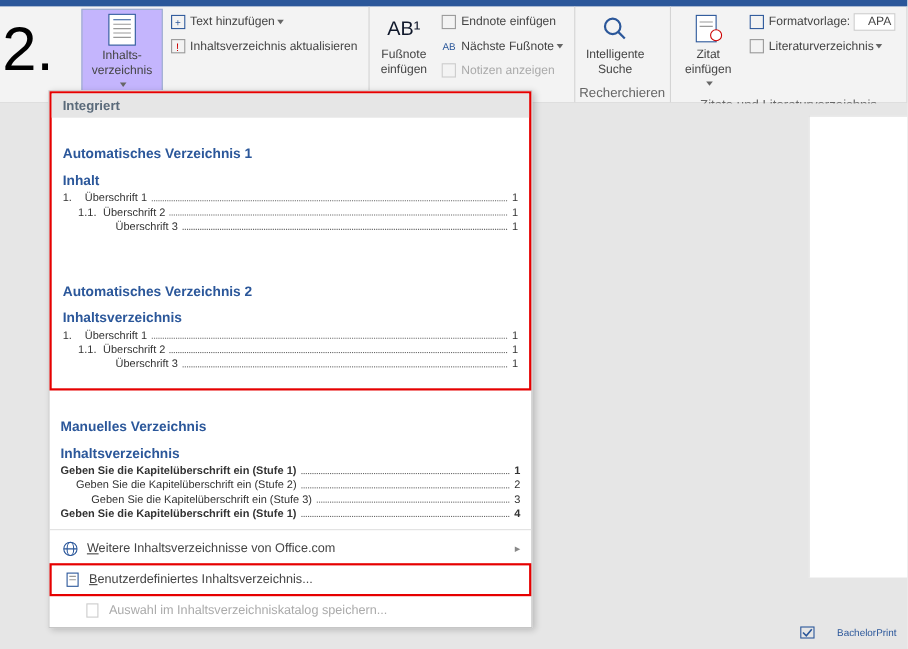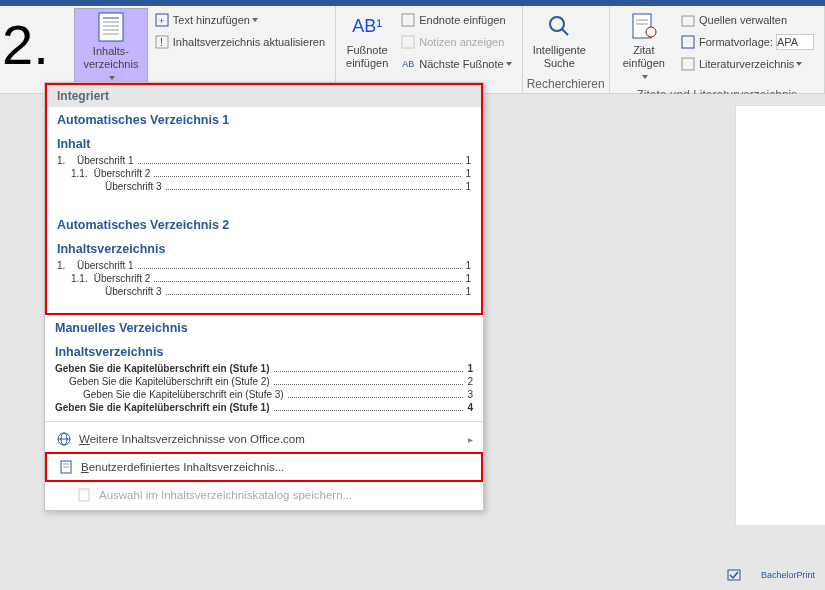"AB¹" div.icon-box { color: #1d4ed8 -> #0f172a }
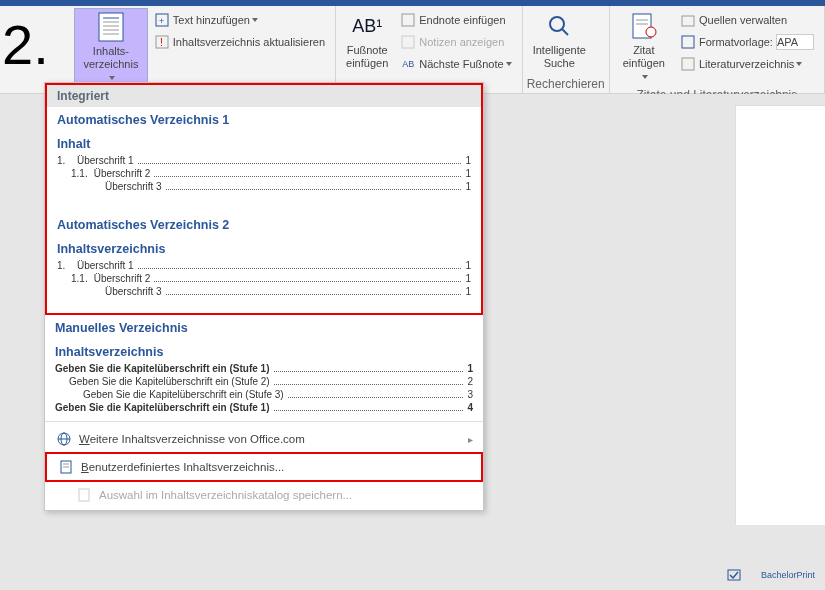"Quellen verwalten" div.small-button { html: <div> <div> <svg> <rect></rect> </svg> </div> <span>Quellen verwalten</span> </div> -> none }
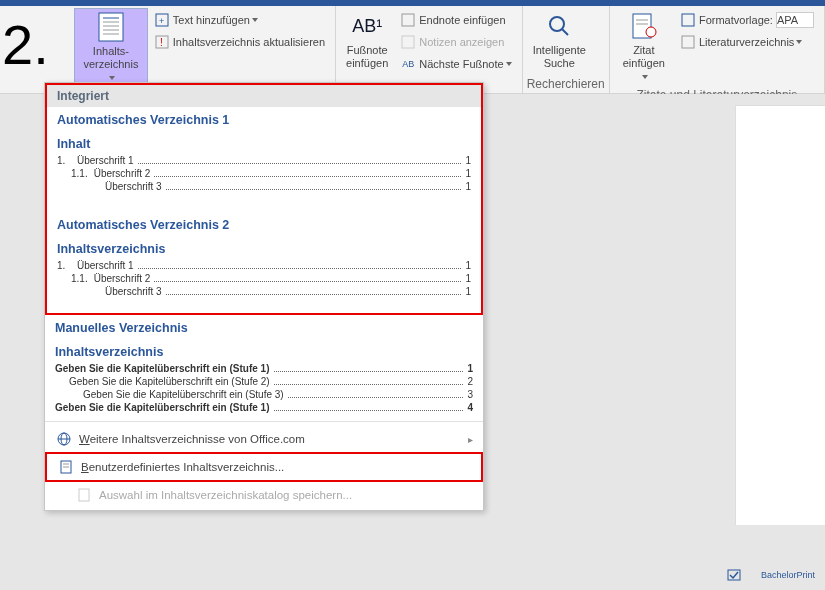"APA" .style-input { padding: 1px 0 -> 1px 12px }
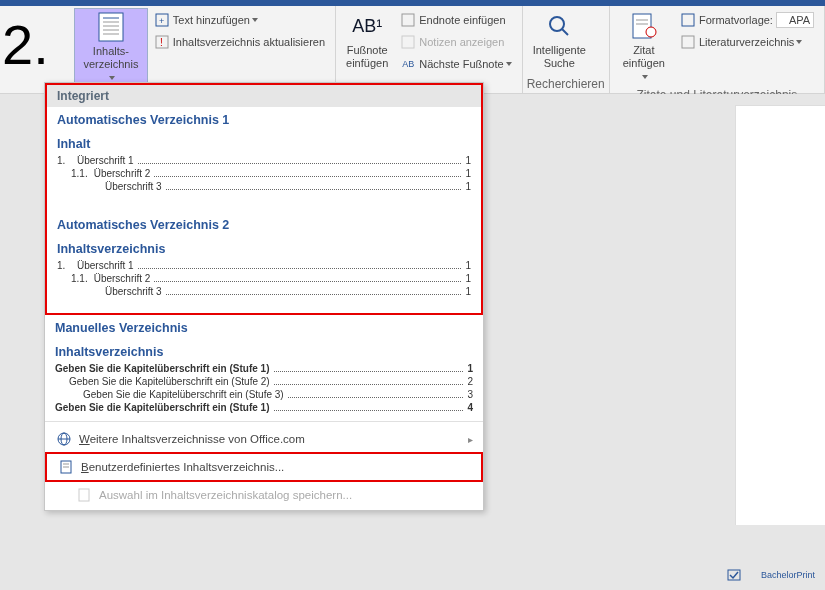"Notizen anzeigen" div.small-button { order: before "AB" -> after "AB" }
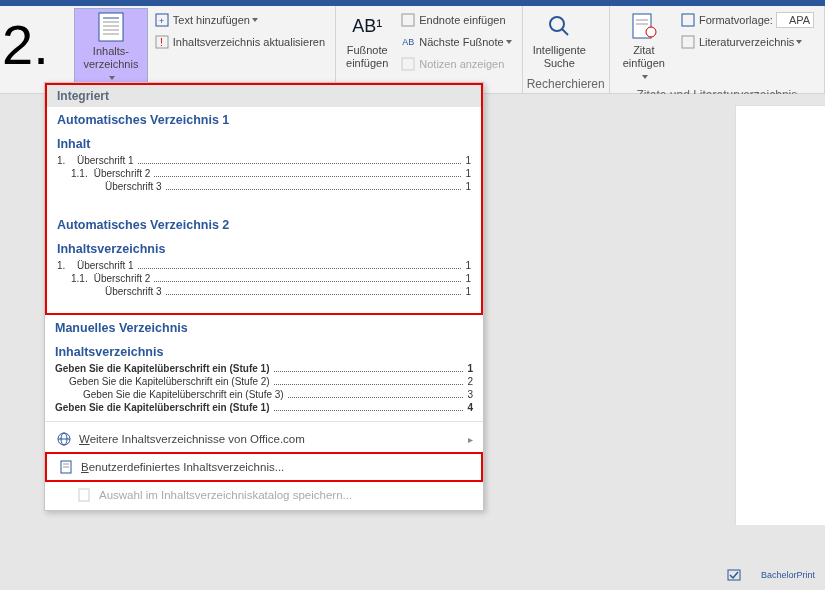"Automatisches Verzeichnis 1" .gallery-title { margin: 0 0 8px 0 -> 20px 0 8px 0 }
